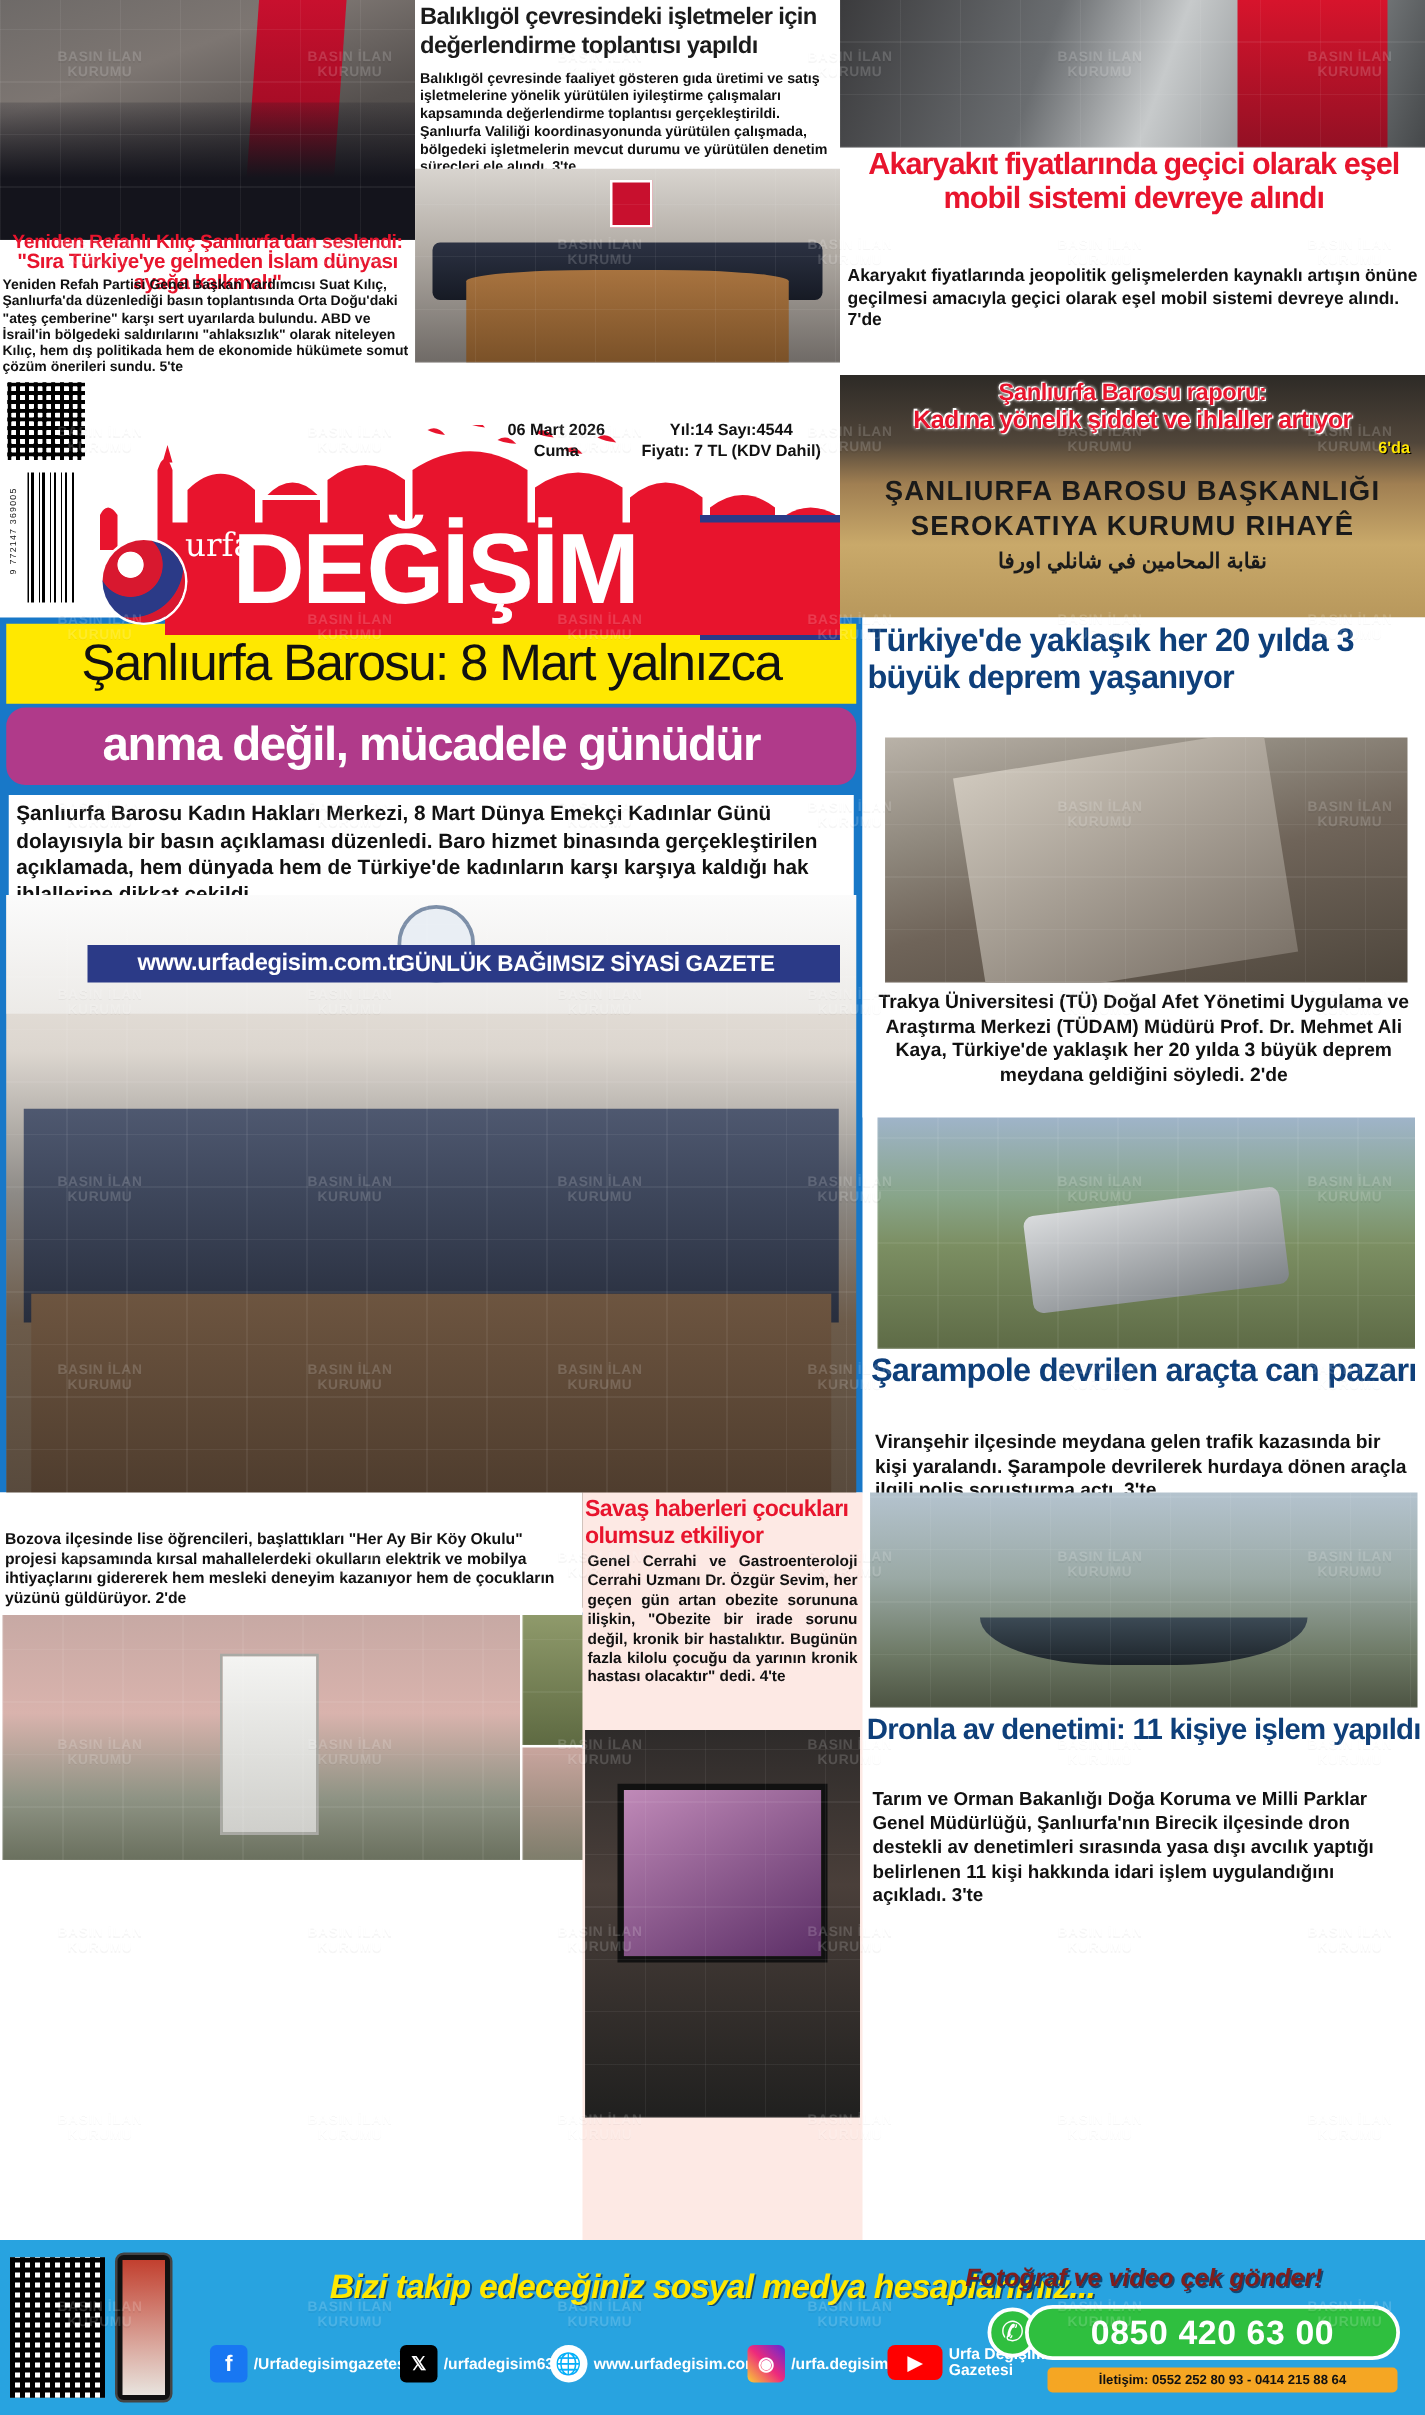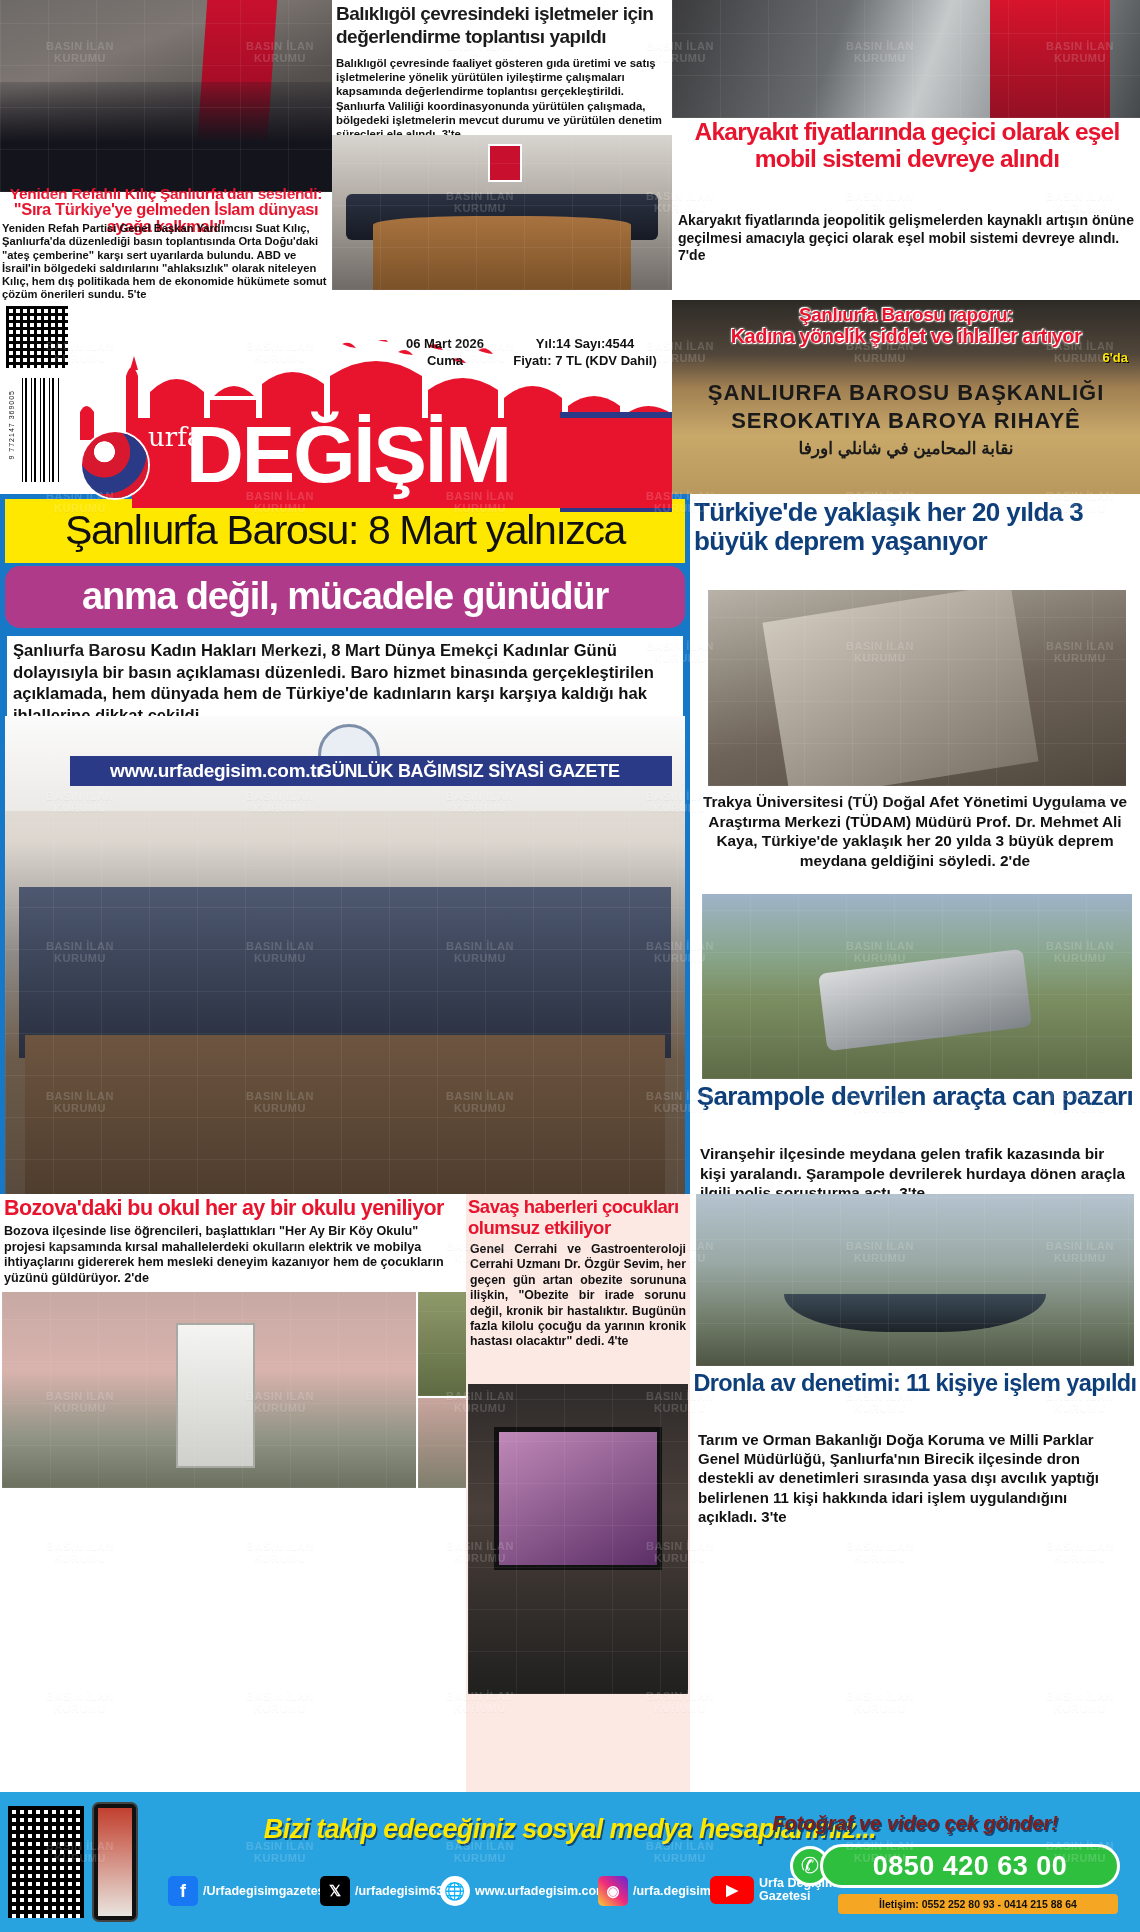"SEROKATIYA BAROYA RIHAYÊ" div.s2 { text: BAROYA -> KURUMU }
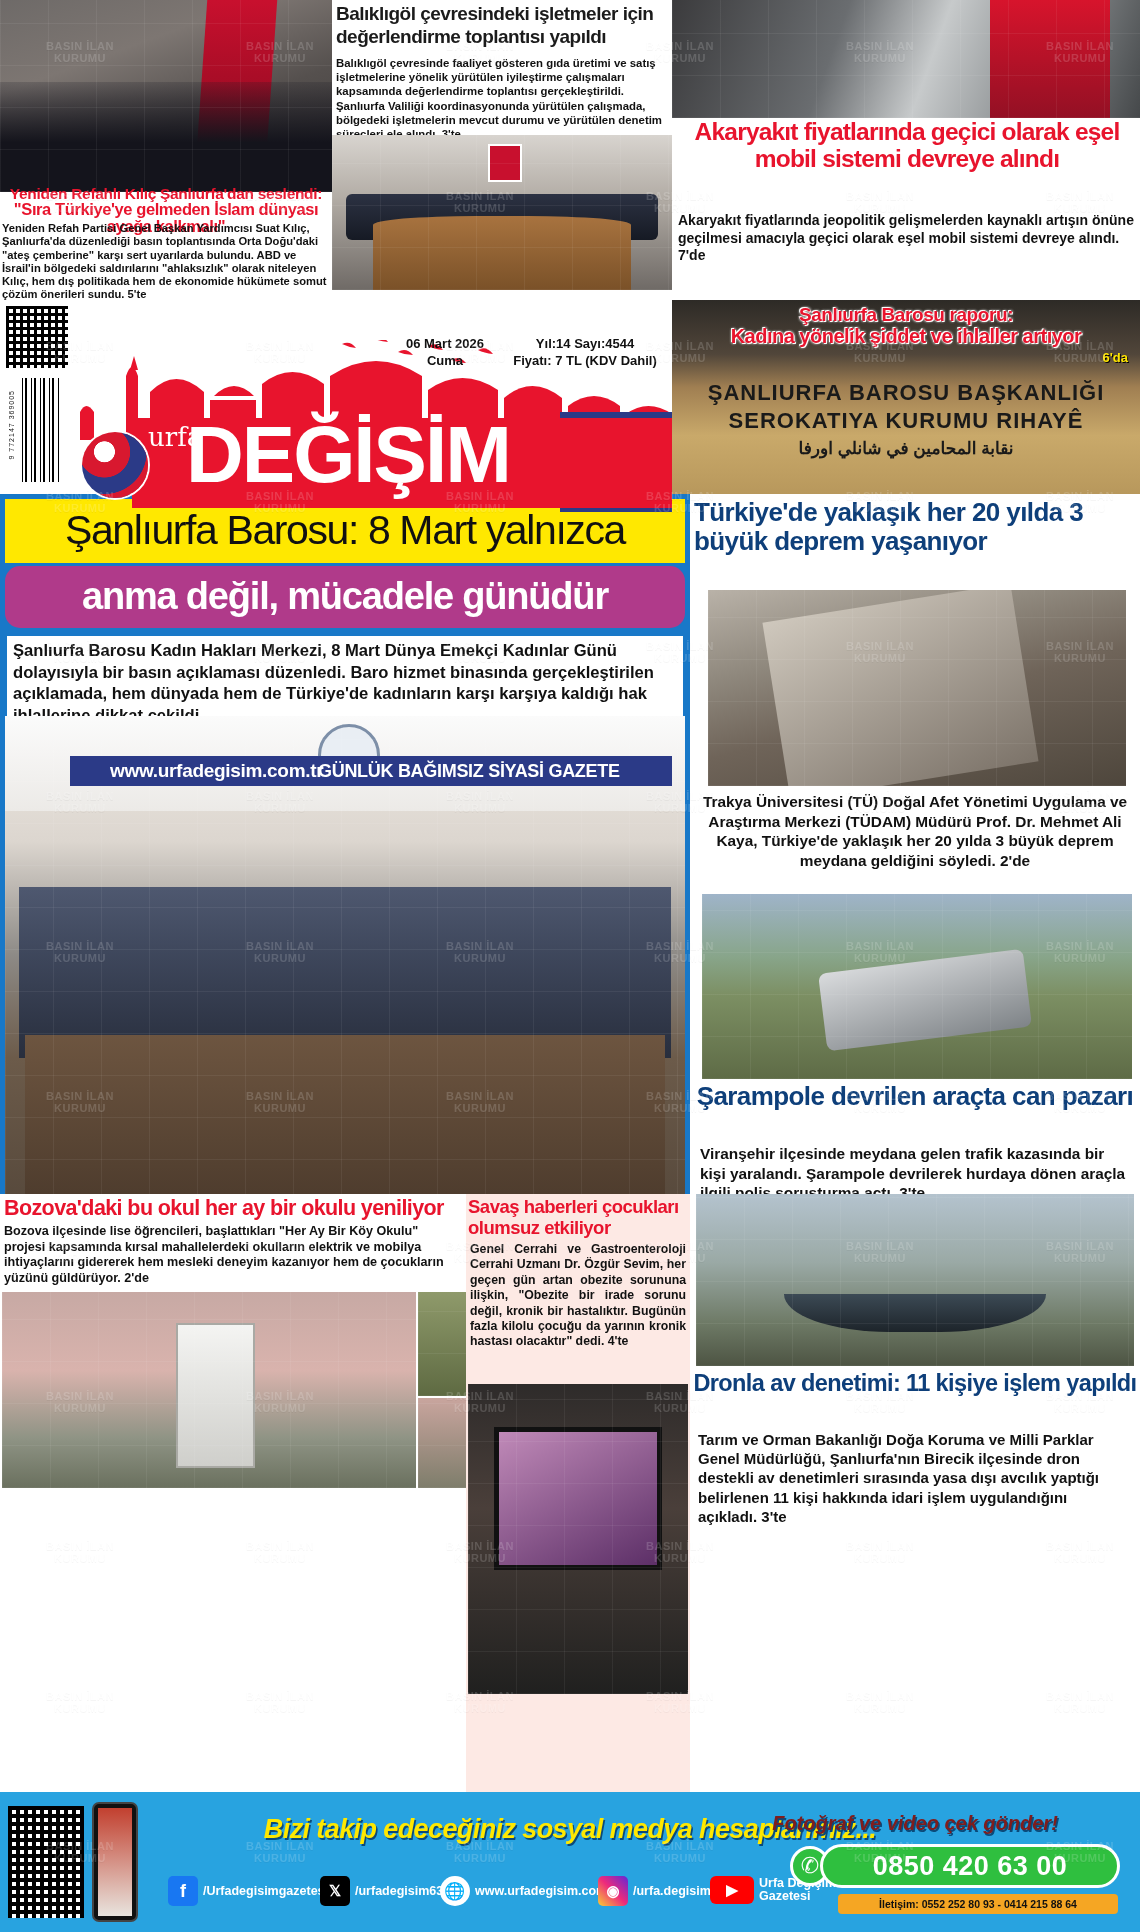"Bozova'daki bu okul her ay" div.h { html: <div>Bozova'daki bu okul her ay bir okulu yeniliyor</div> -> none }
